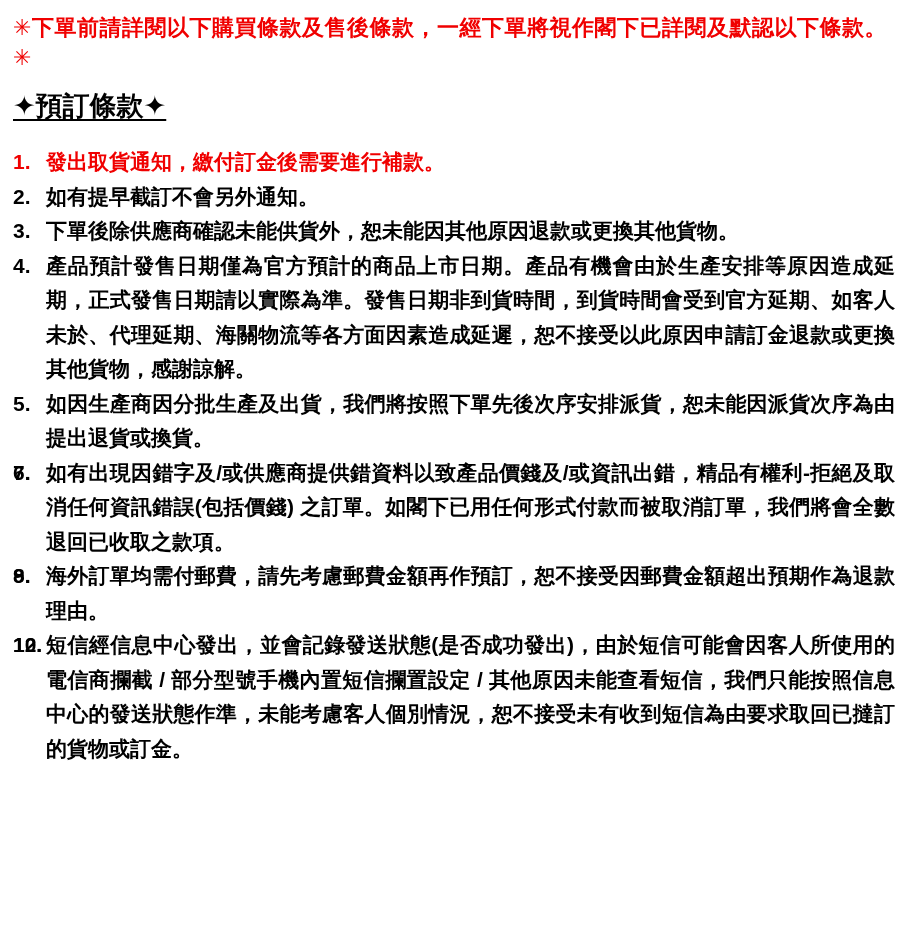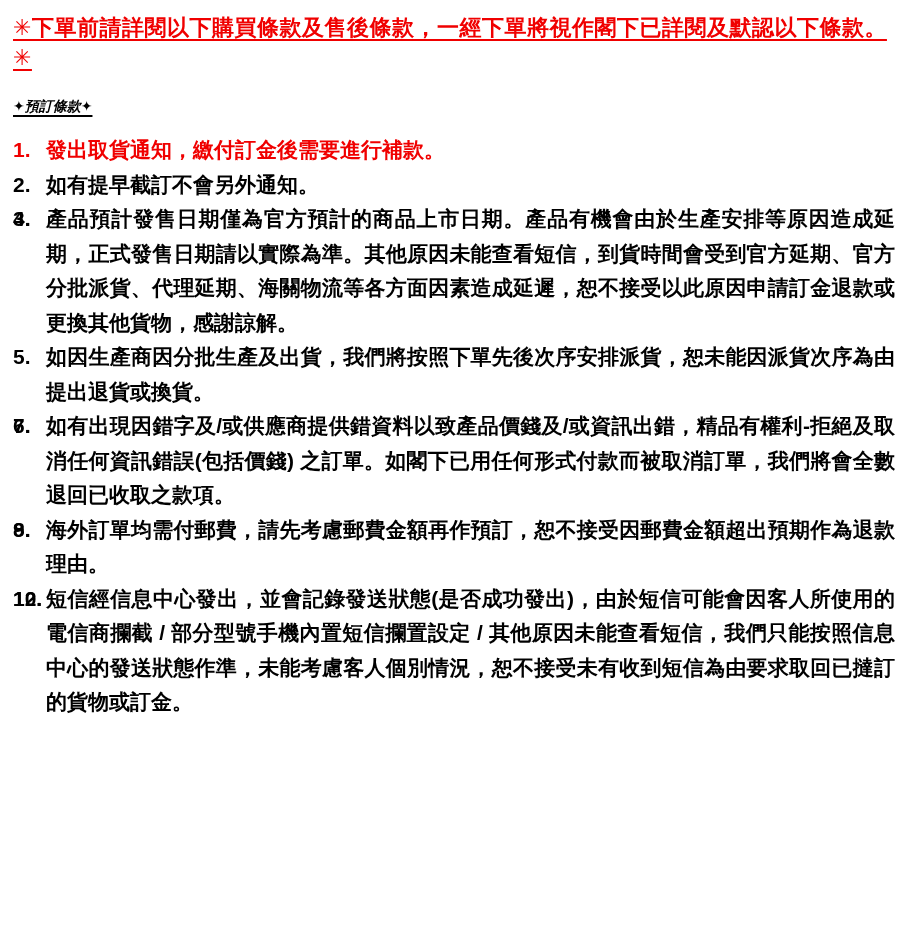"✳下單前請詳閱以下購買條款及售後條款，一經下單將視作閣下已詳閱及默認以下條款。✳" .notice-banner { text-decoration: underline -> none }
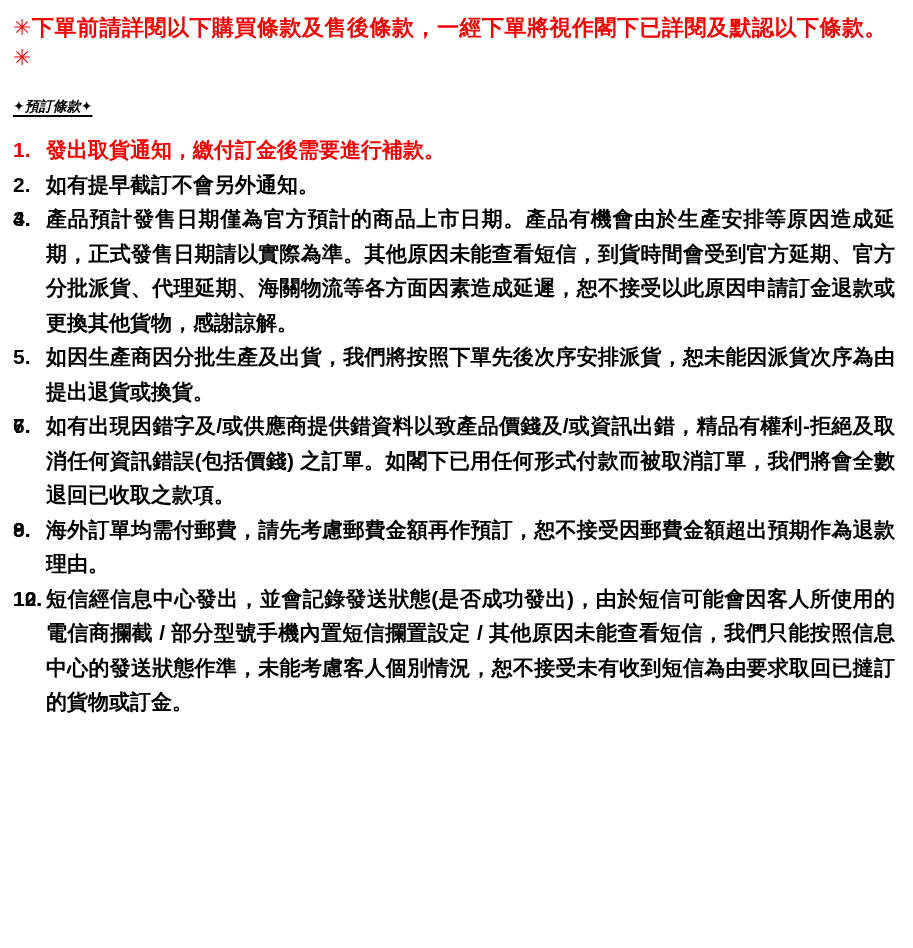"✦預訂條款✦" .section-title { font-size: 14px -> 27px; font-style: italic -> none; margin-bottom: 12px -> 24px }
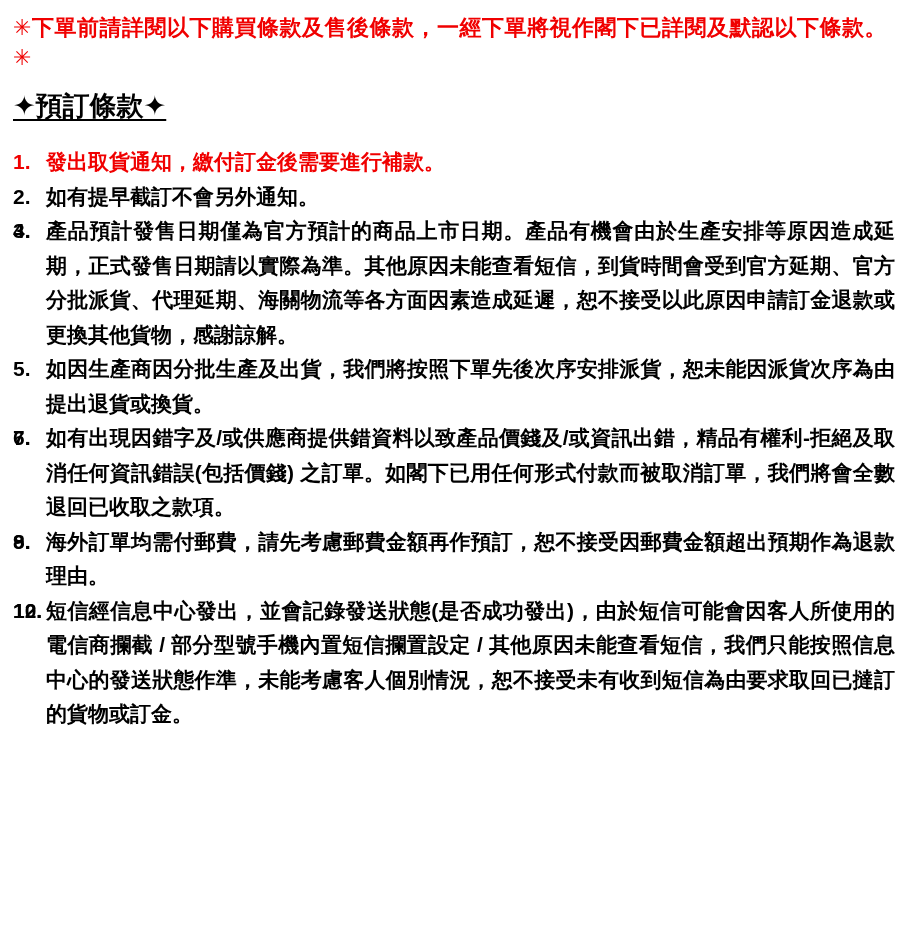"下單後除供應商確認未能供貨外，恕未能因其他原因退款或更換其他貨物。" span { html: none -> <span>下單後除供應商確認未能供貨外，恕未能因其他原因退款或更換其他貨物。</span> }
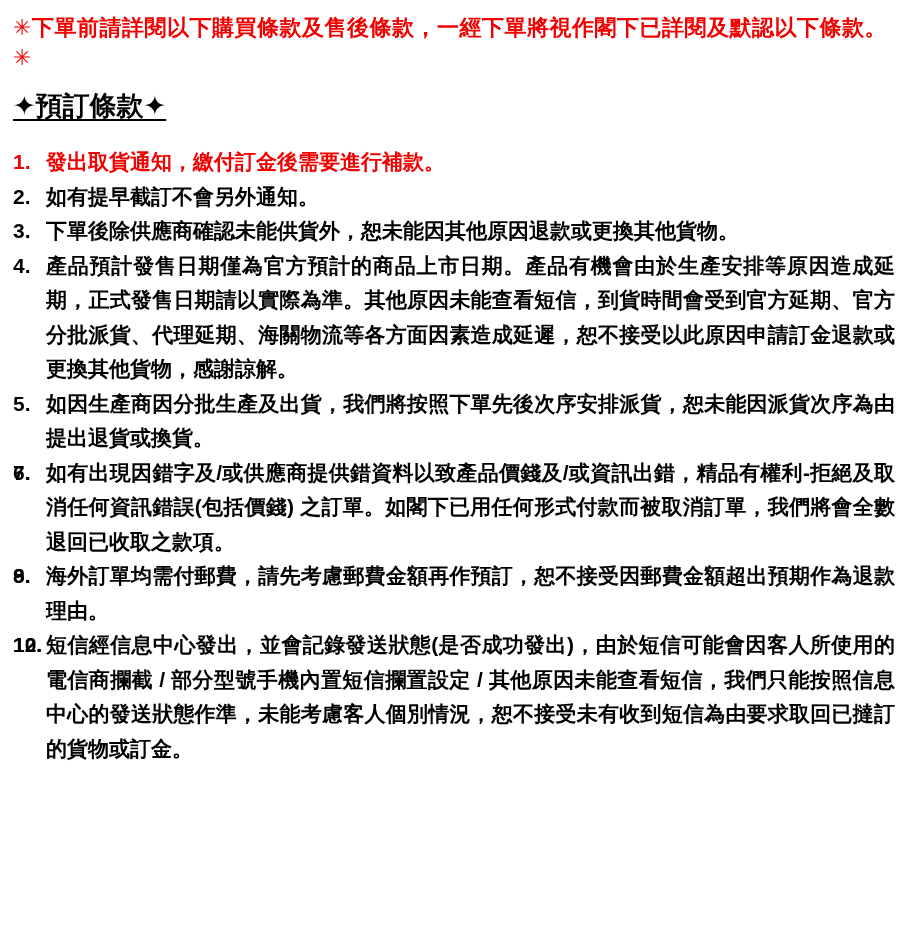"產品預計發售日期僅為官方預計的商品上市日期。產品有機會由於生產安排等原因造成延期" span { text: 其他原因未能查看短信，到貨時間會受到官方延期、官方分批派貨 -> 發售日期非到貨時間，到貨時間會受到官方延期、如客人未於 }
